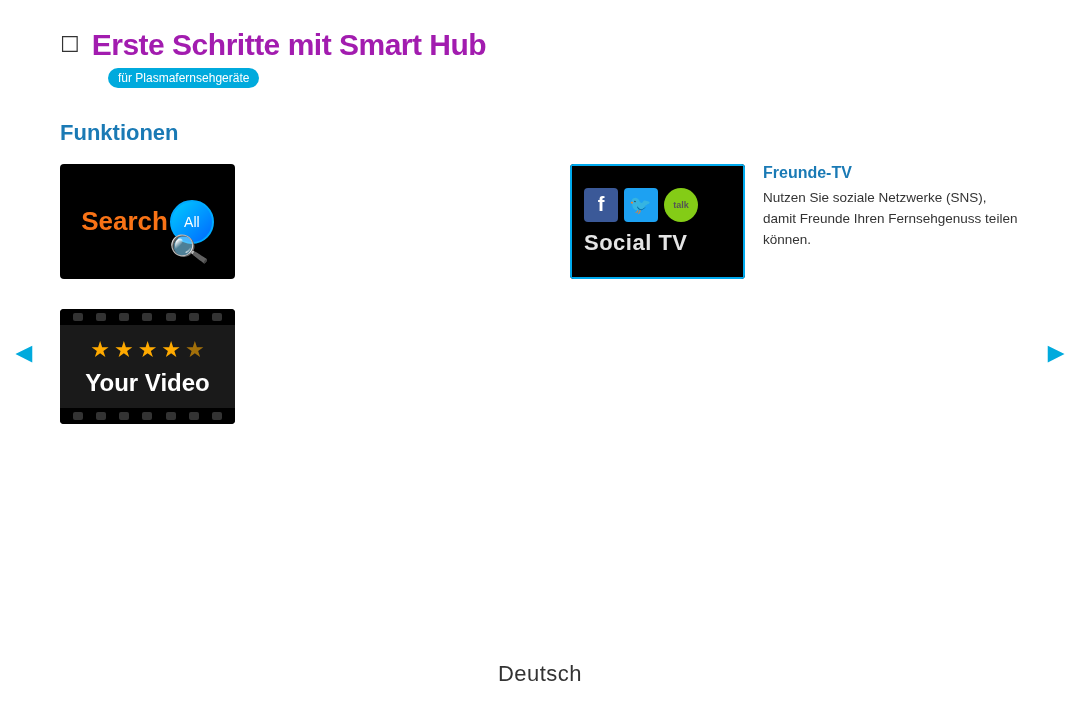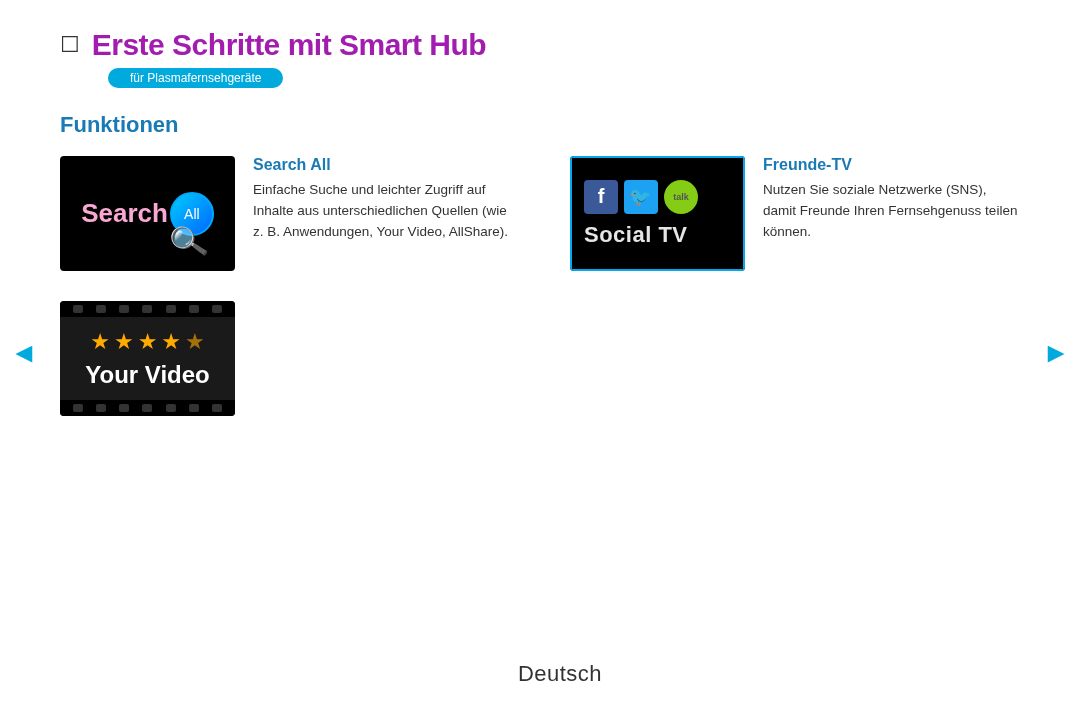"für Plasmafernsehgeräte" .badge { margin-bottom: 8px -> 16px; padding: 3px 22px -> 3px 10px }
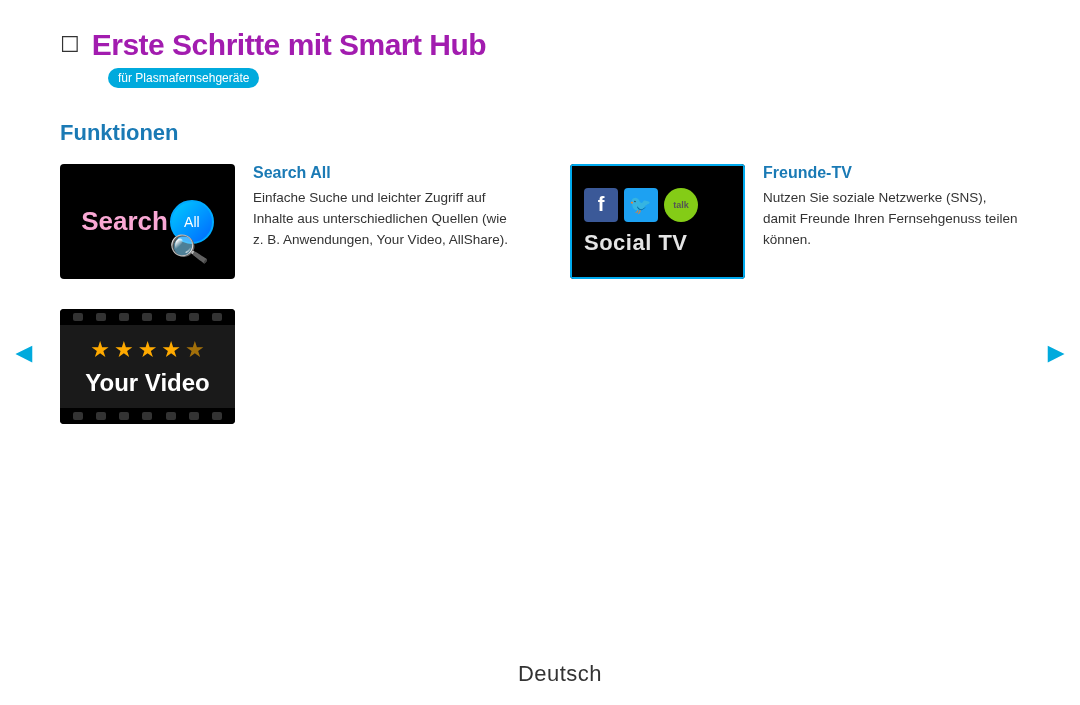"Search All" div.feature-content { html: <div> <div>Search All</div> <div>Einfache Suche und leichter Zugriff auf Inhalte aus unterschiedlichen Quellen (wie z. B. Anwendungen, Your Video, AllShare).</div> </div> -> none }
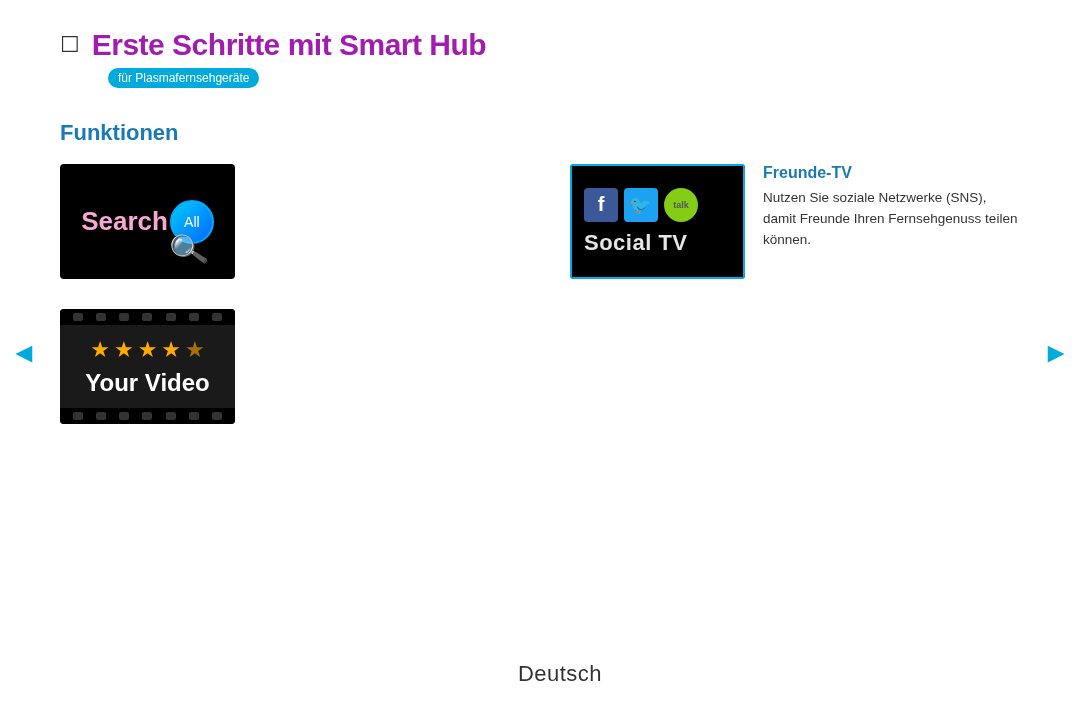"Search" span { color: #f9a8d4 -> #f97316 }
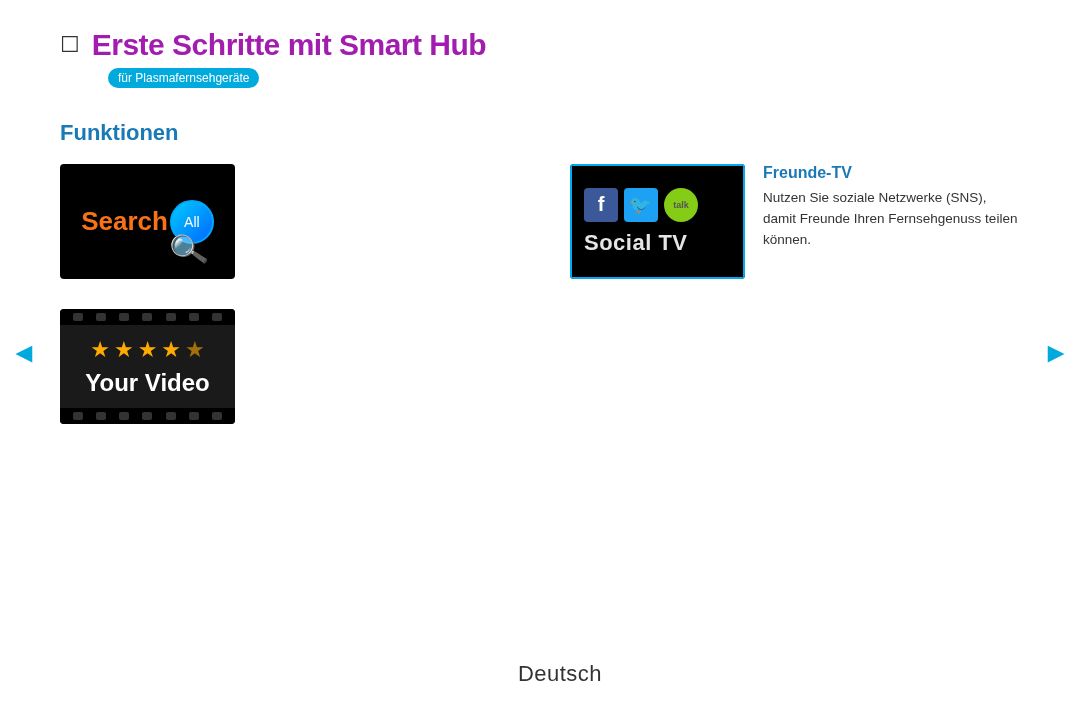"Deutsch" .bottom-lang { margin-left: 20px -> none }
